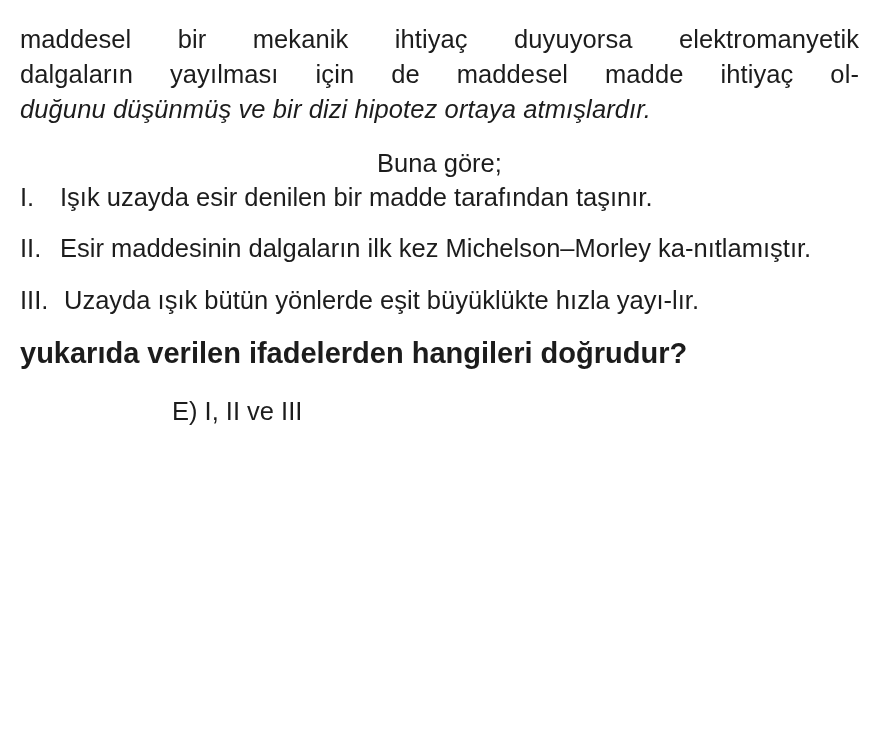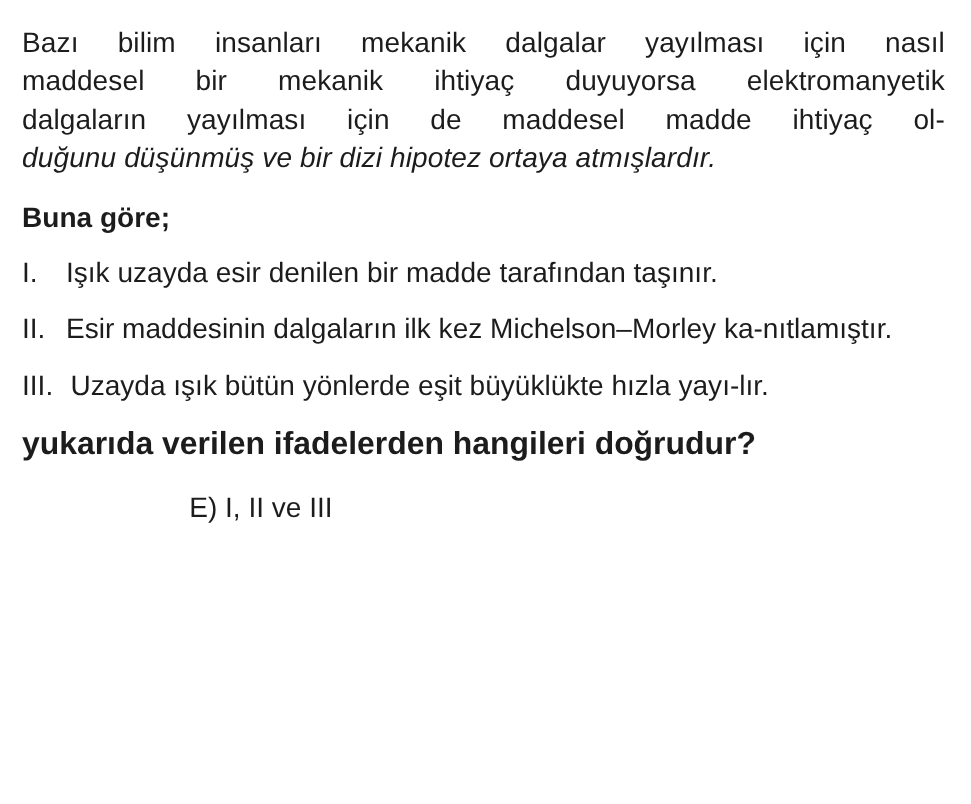"Bazı bilim insanları mekanik dalgalar" div { html: <div>Bazı bilim insanları mekanik dalgalar yayılması için nasıl</div> -> none }
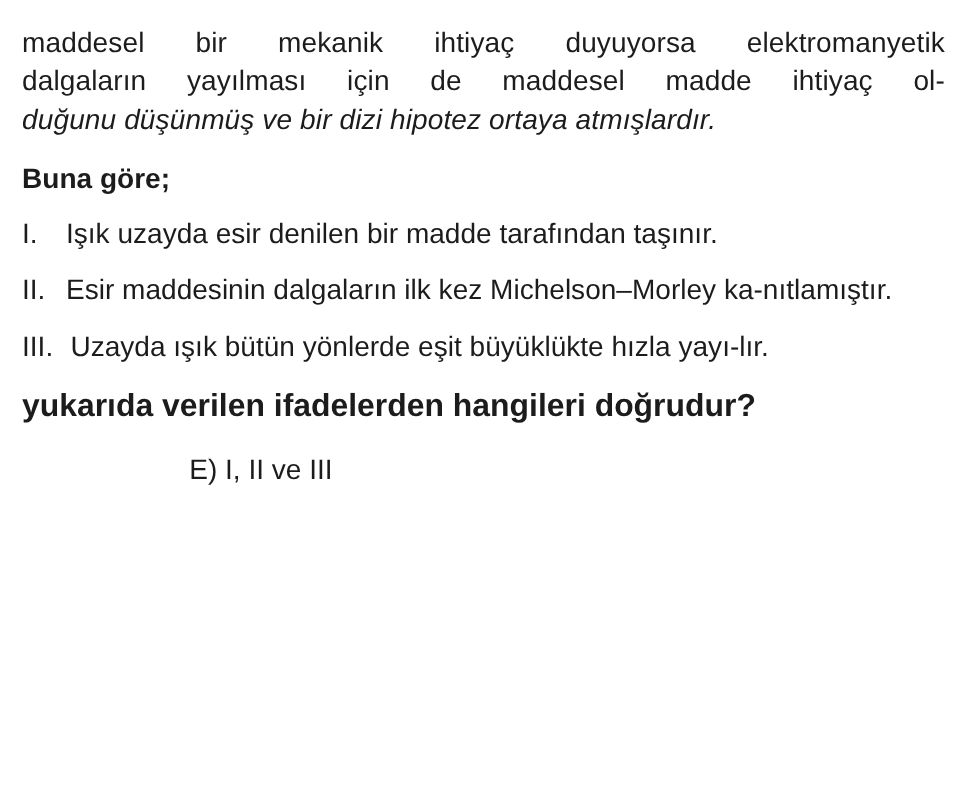"Buna göre;" .bold-line { font-weight: bold -> normal; margin: 0 0 16px 0 -> 0 0 0 0; text-align: none -> center }
